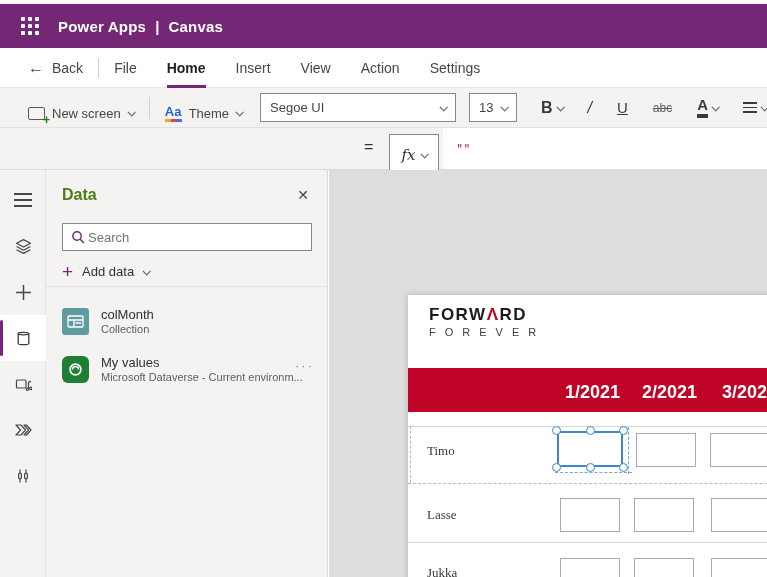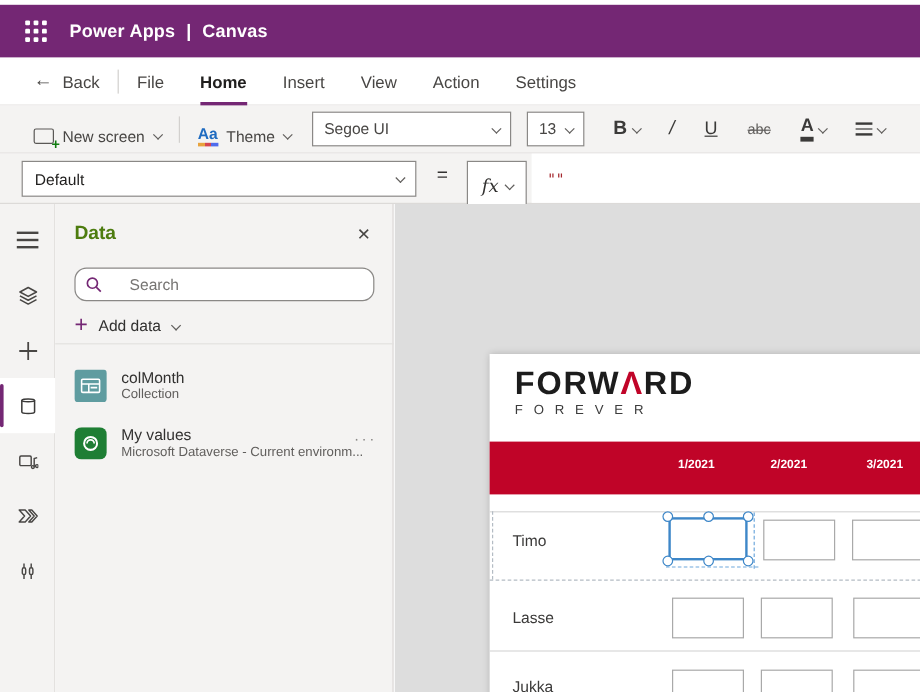"Segoe UI" .fontbox { width: 166px -> 196px }
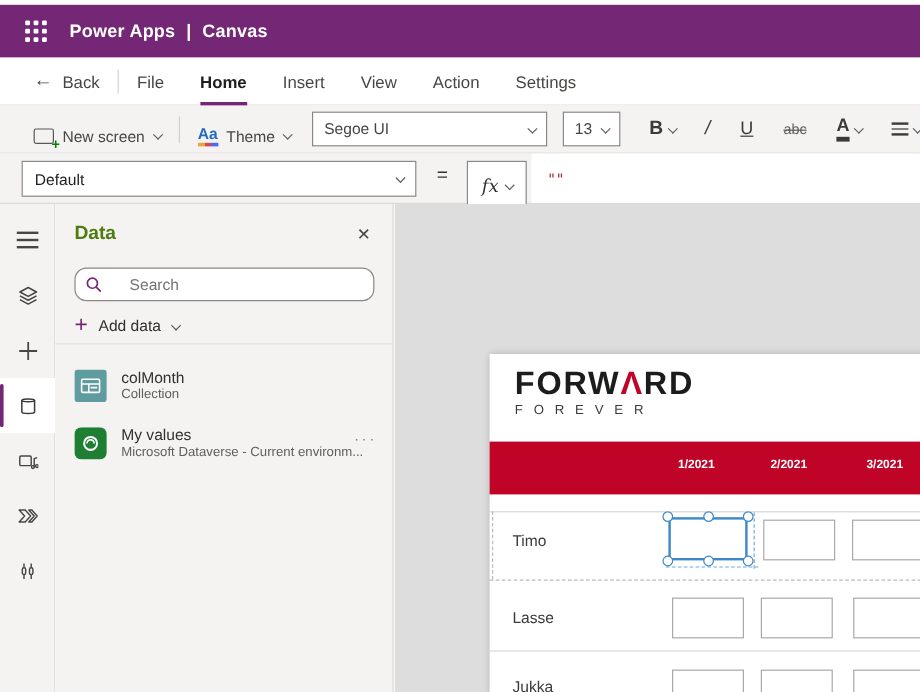"Default" div.propbox { html: <div> <span>Default</span> <span></span> </div> -> none }
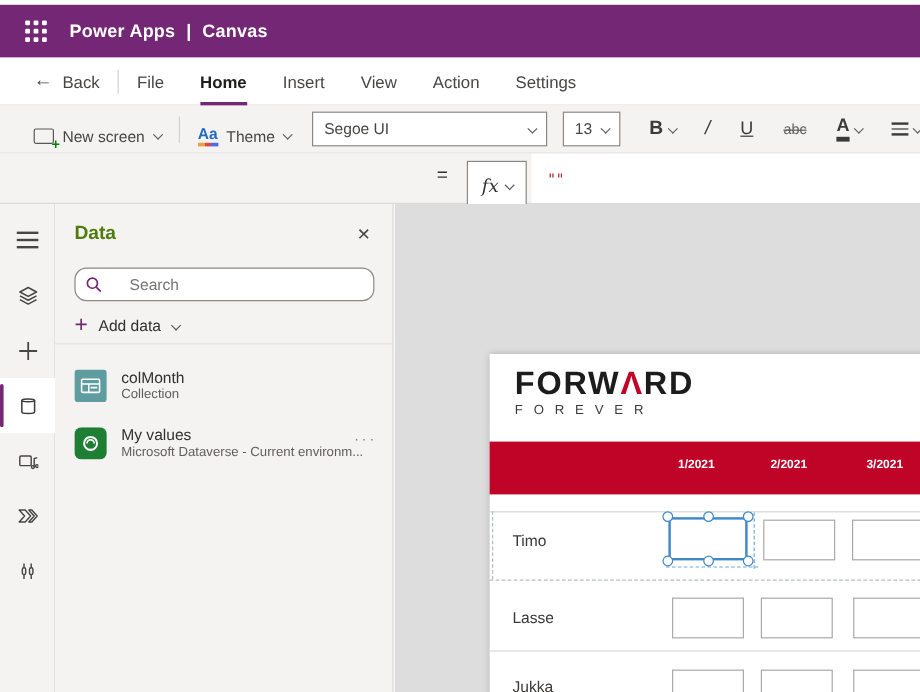"Search" .searchbox { border-radius: 10px -> 0; gap: 23px -> 3px }
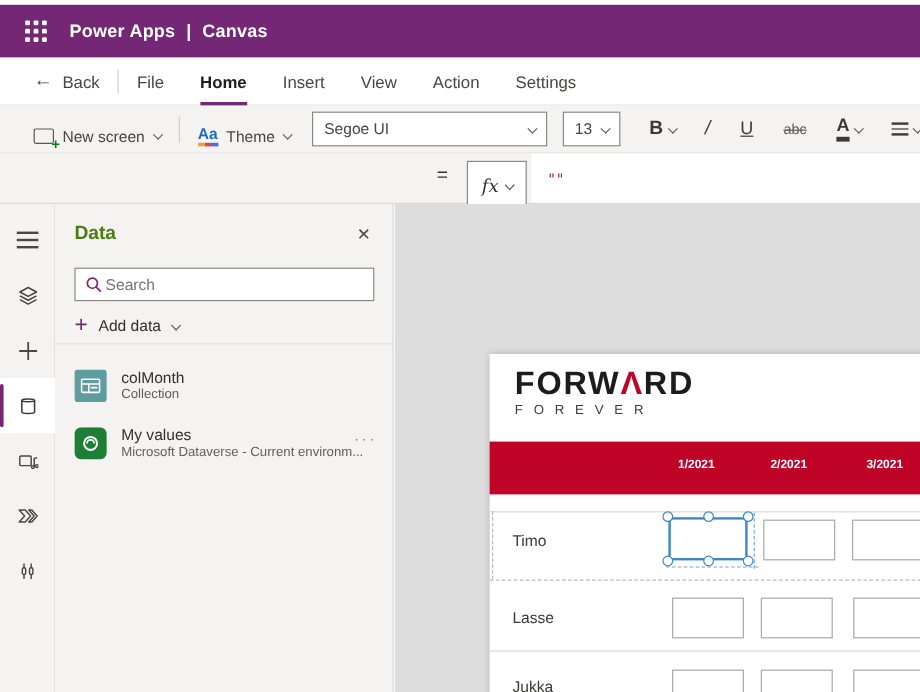"FORWΛRD" .logo .l1 { font-size: 27px -> 17px }
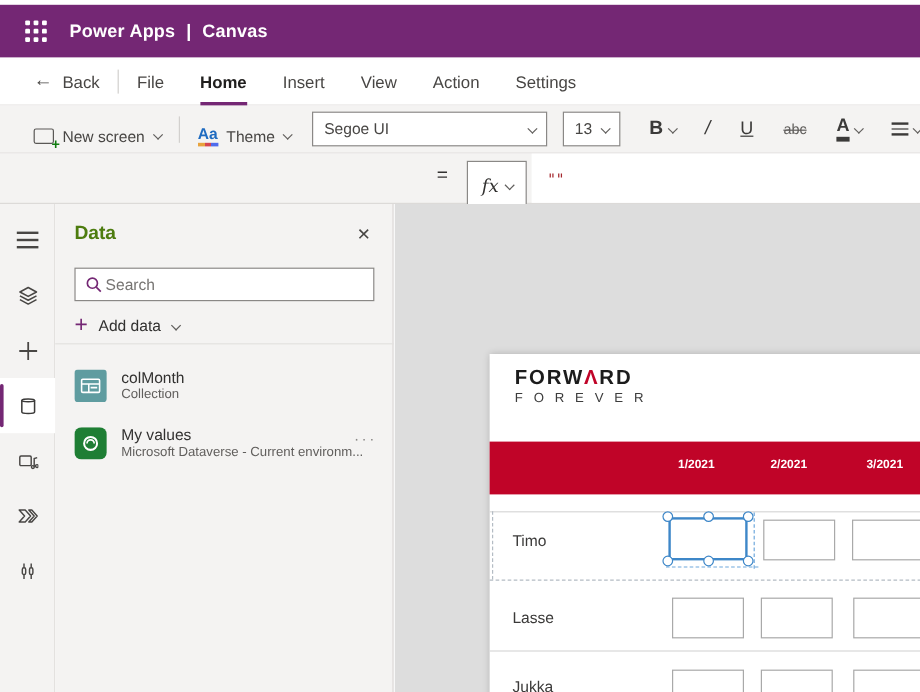"1/2021" .redbar span { font-size: 10px -> 18px }
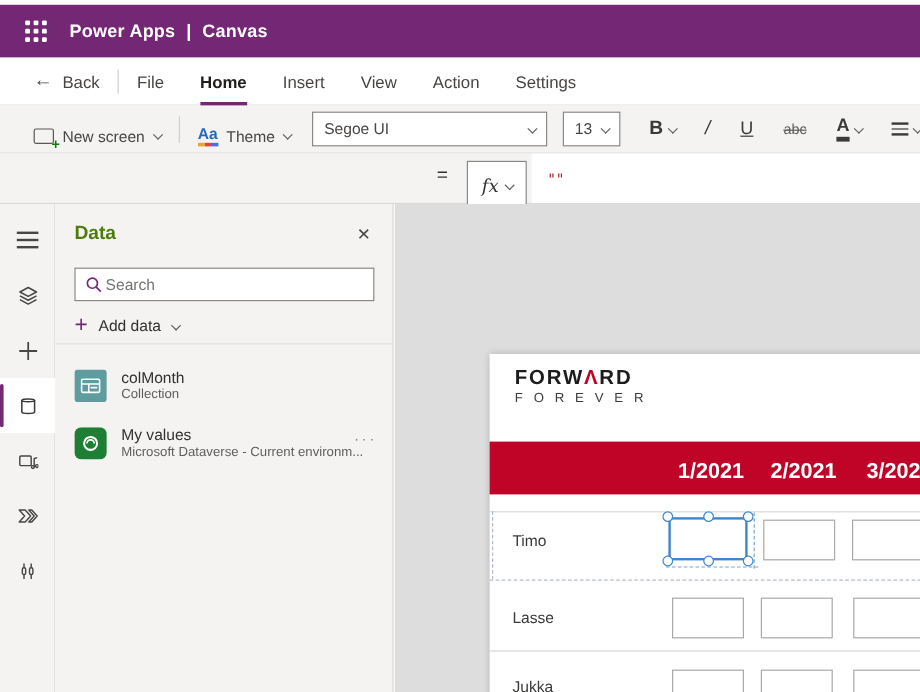"Timo" .rowlabel { font-family: none -> Liberation Serif, serif }
